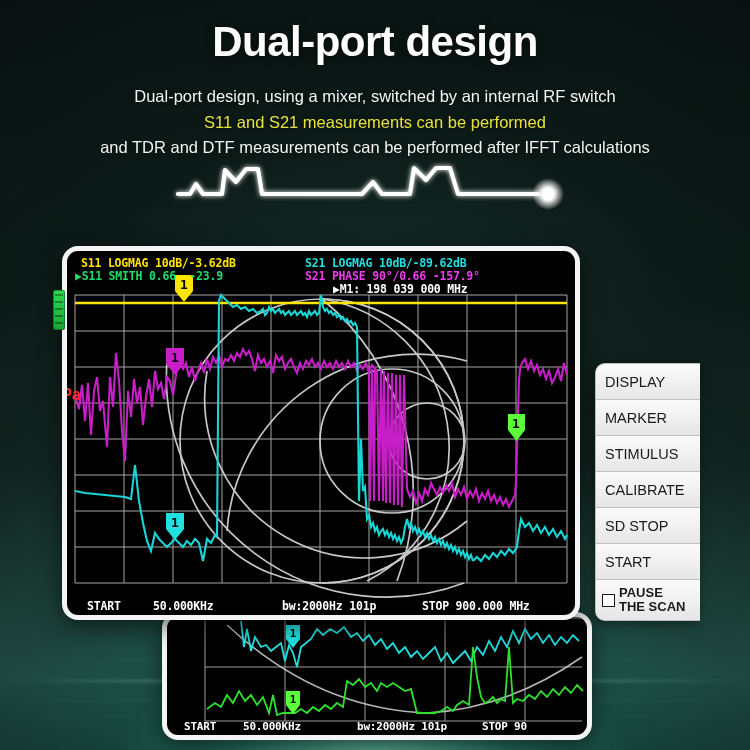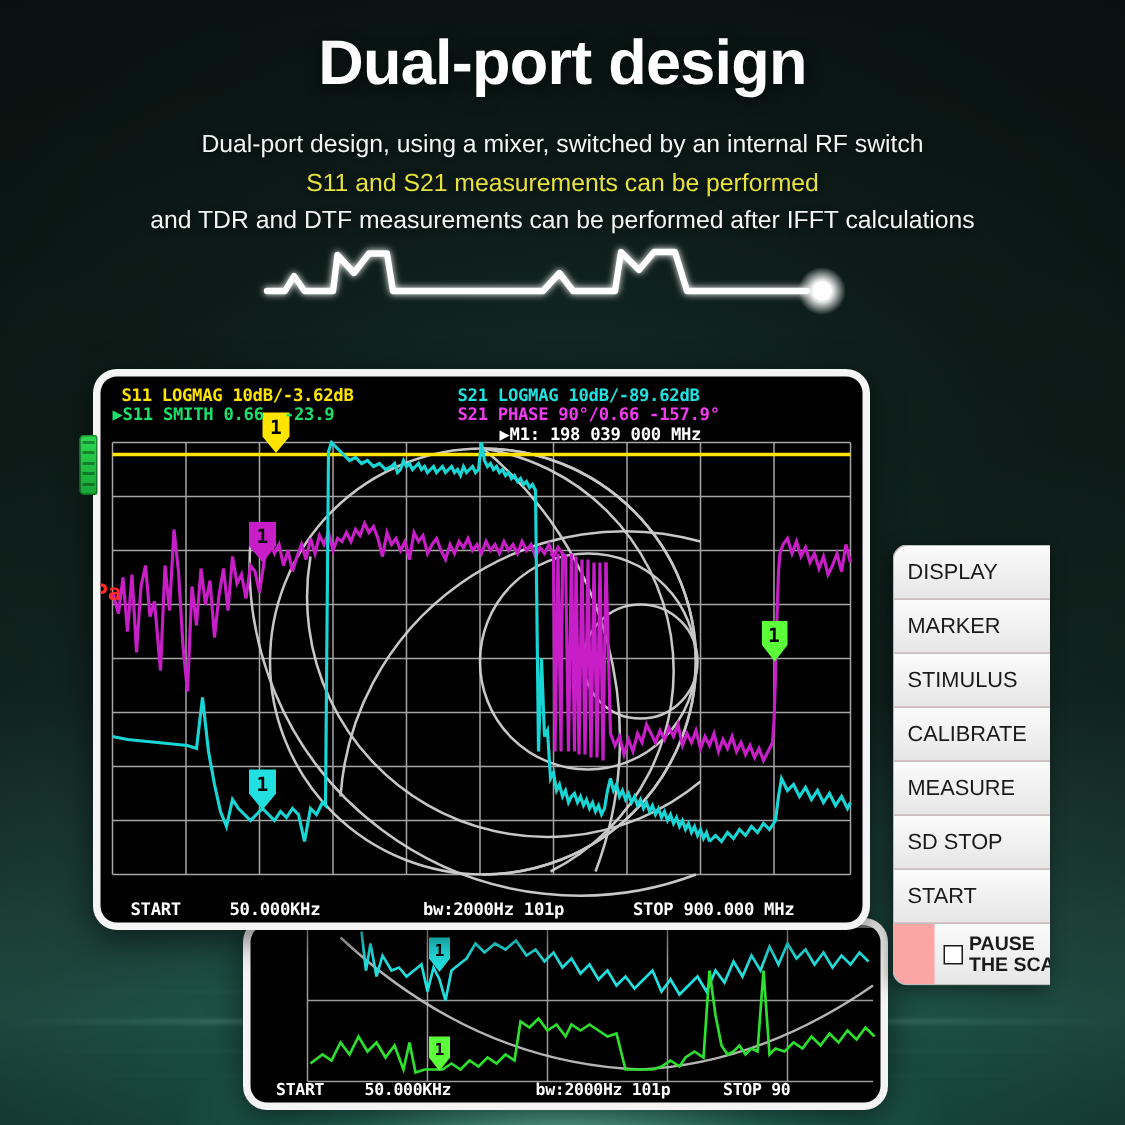"DISPLAY" .menu { background: #fca5a5 -> #e5e5e5 }
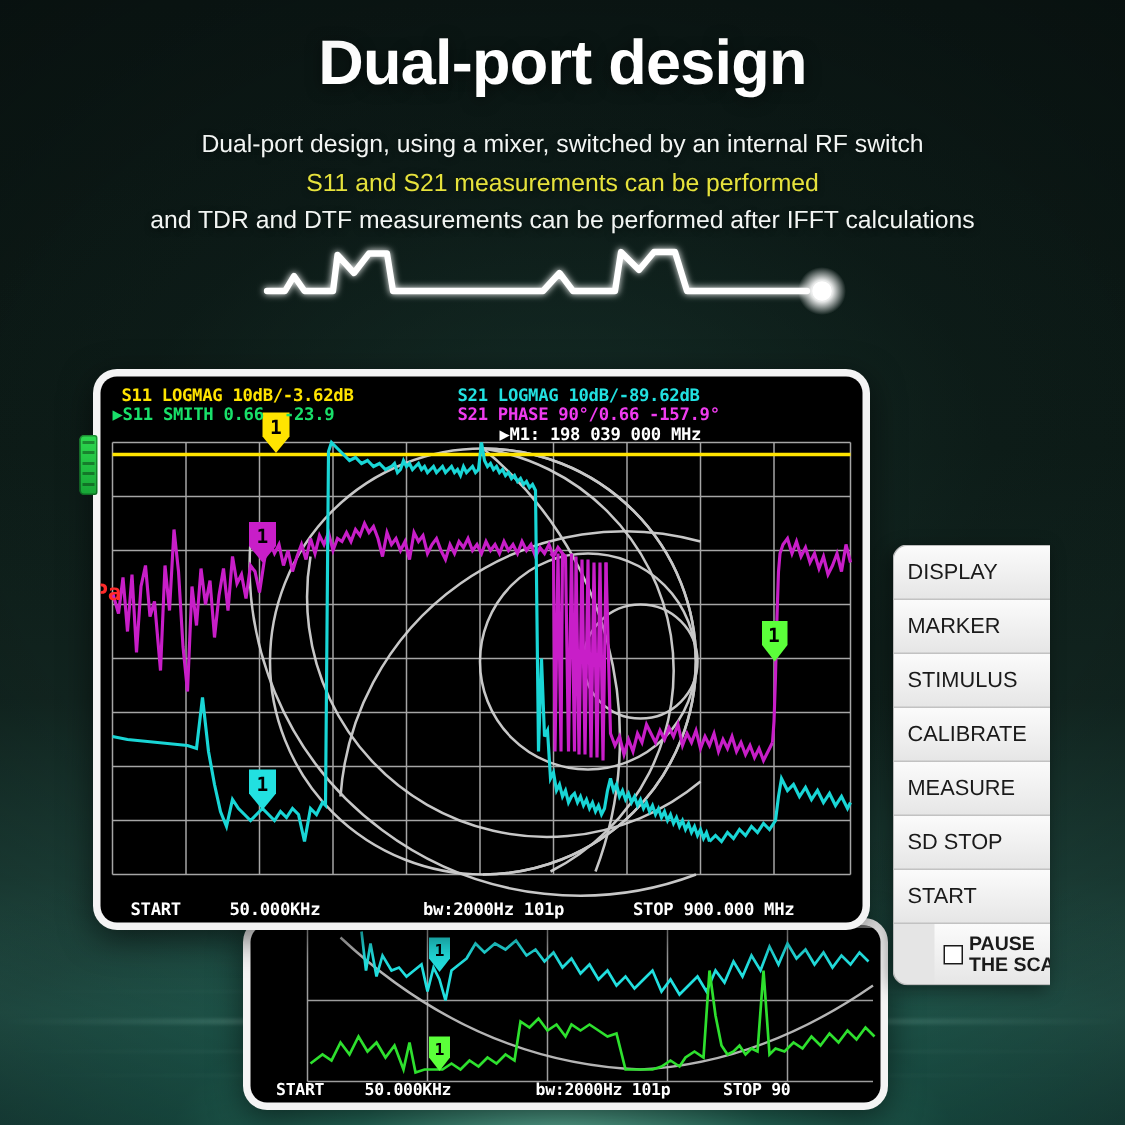"MEASURE" div.menu-item { html: <div>MEASURE</div> -> none }
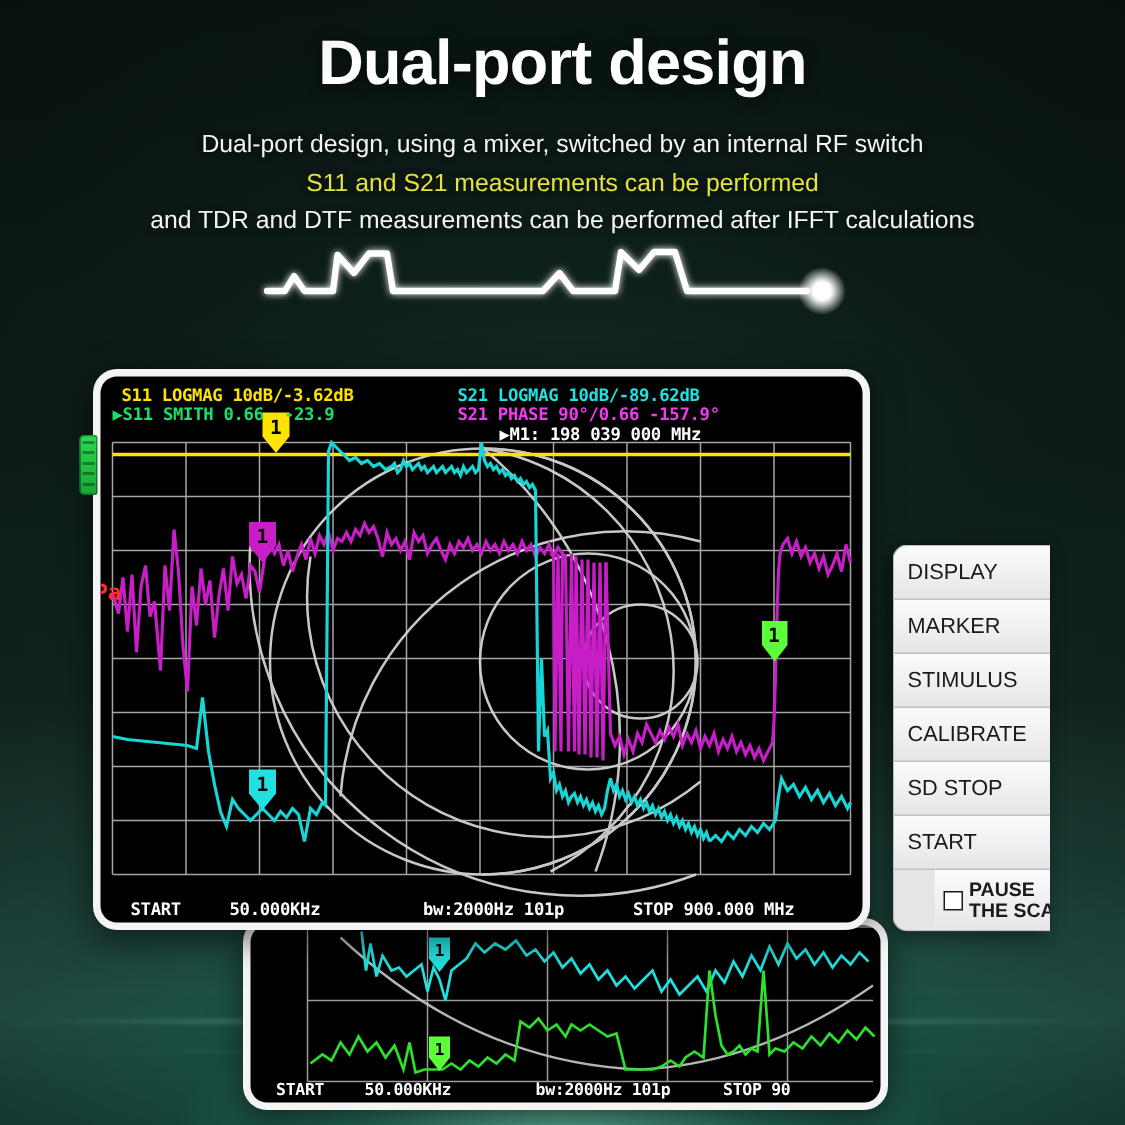"PAUSE" .menu-item.pause { margin-left: 27px -> none }
